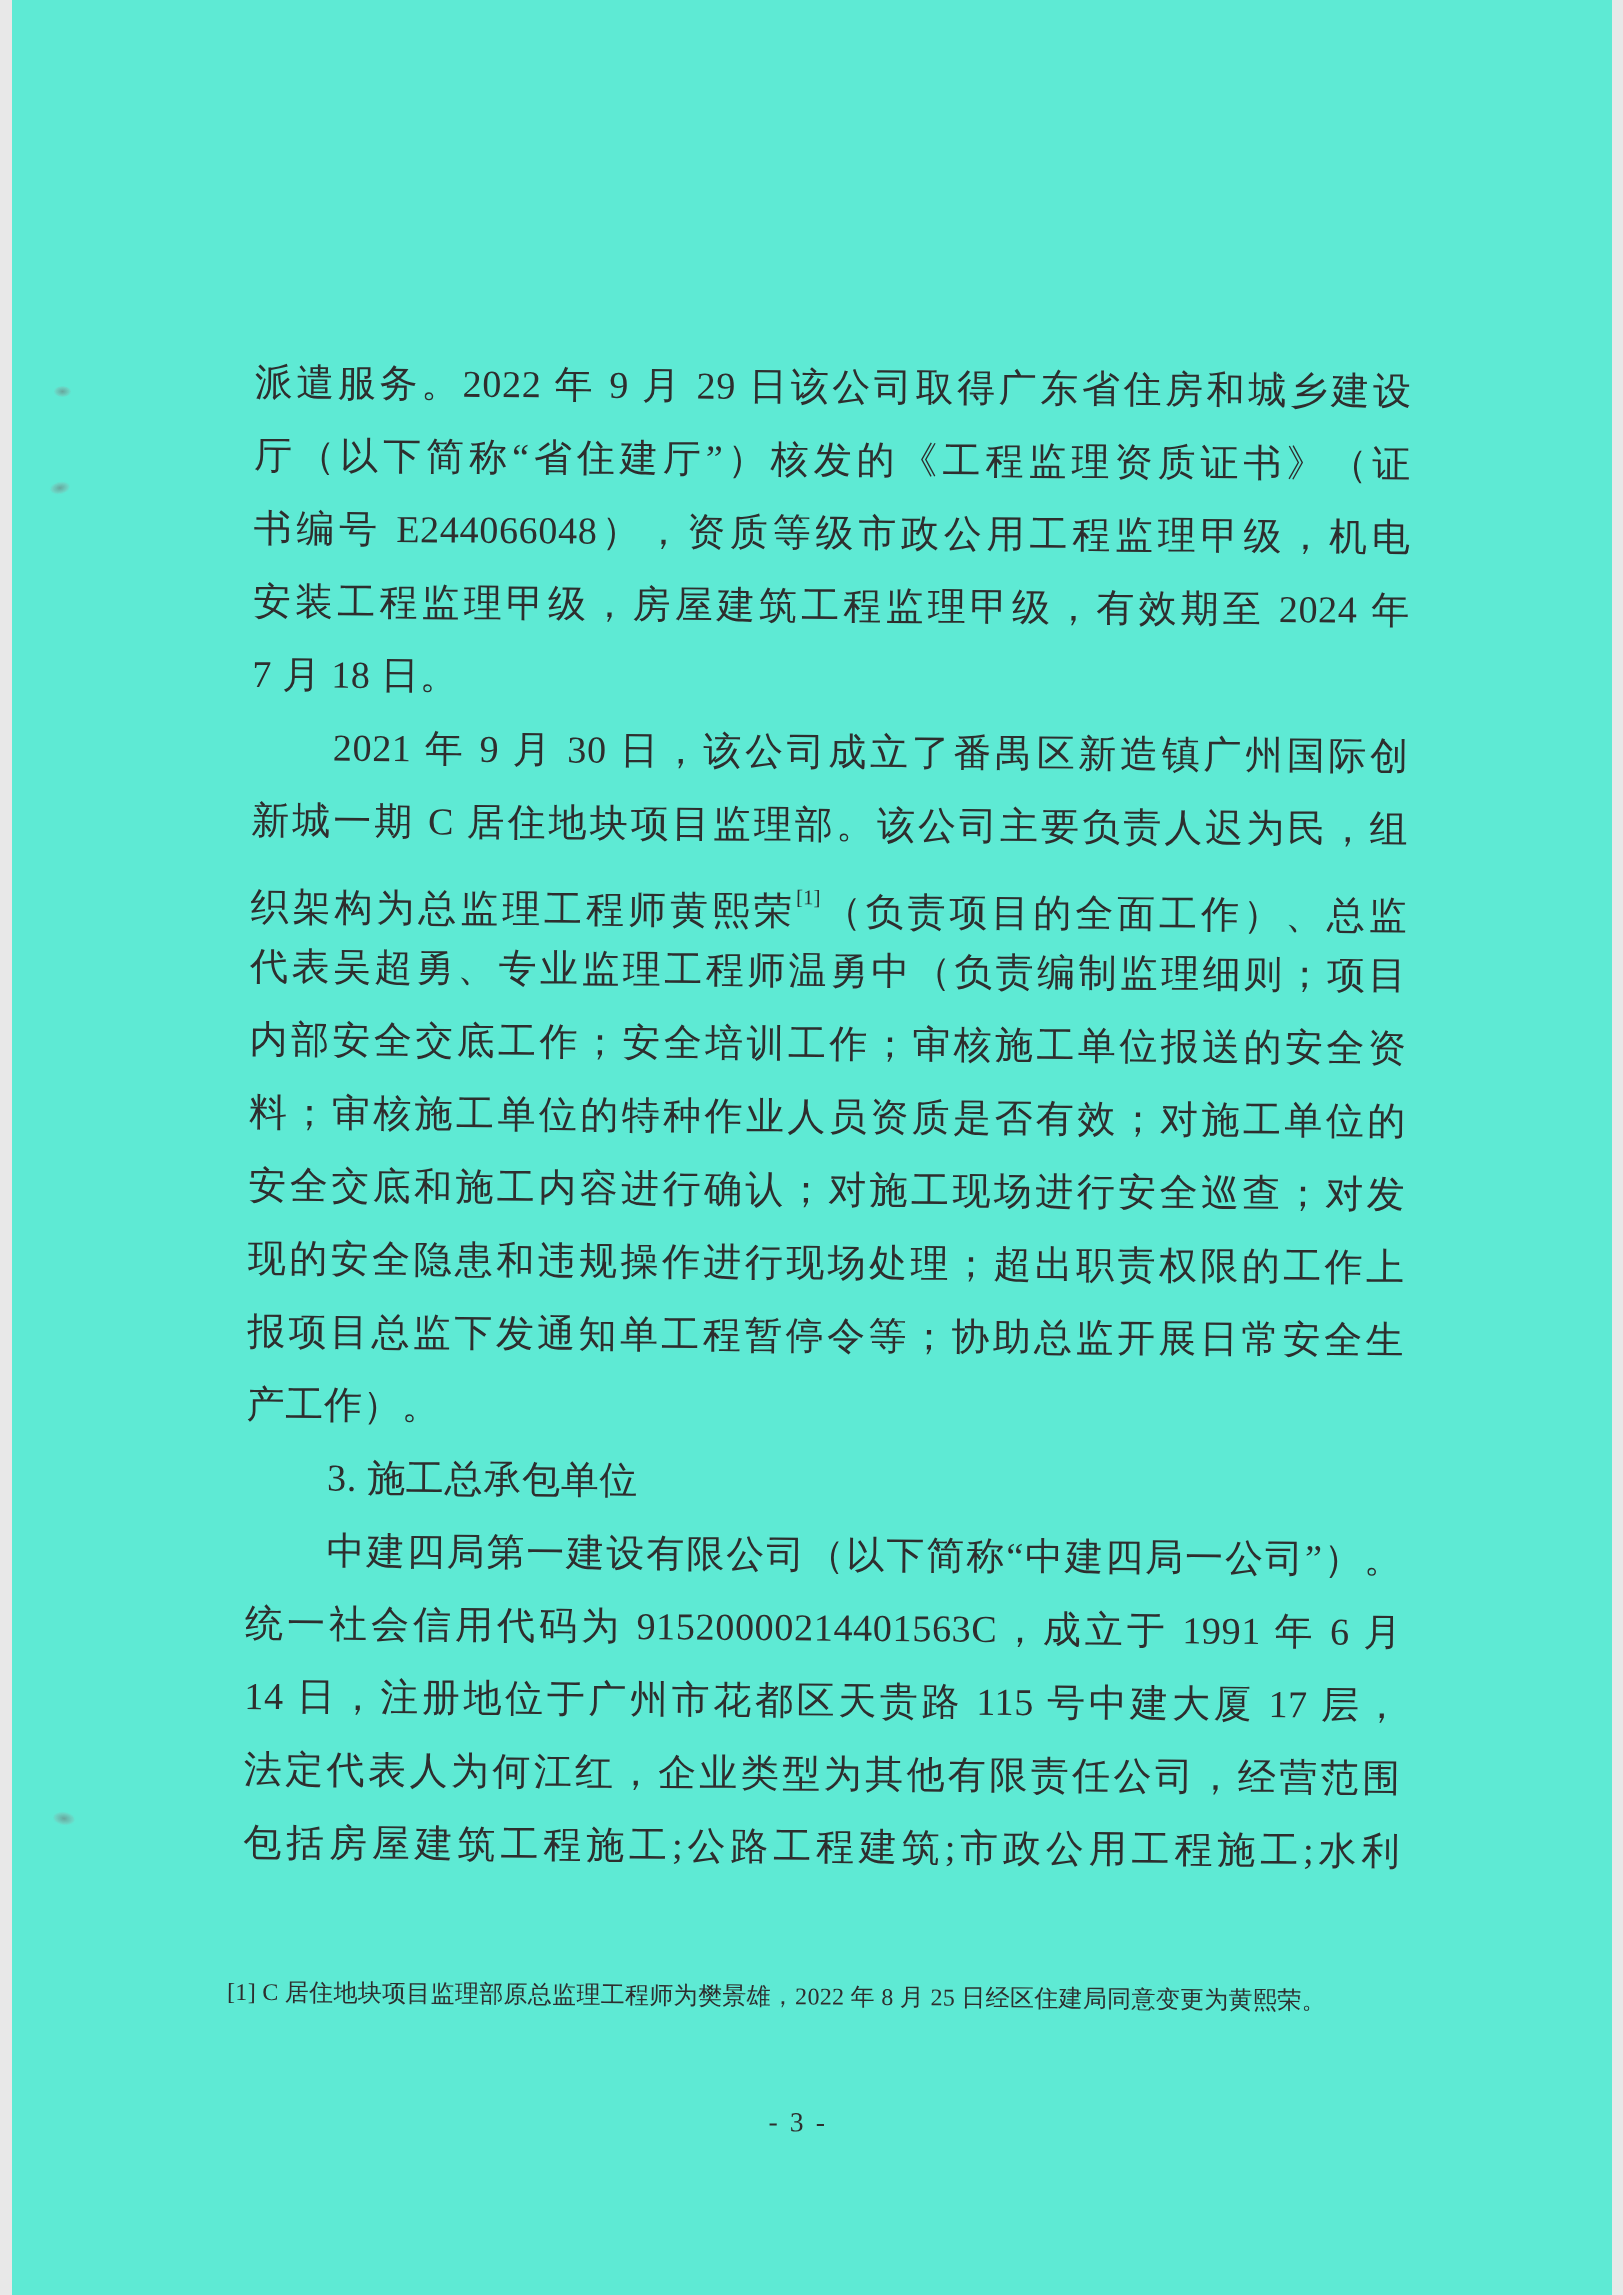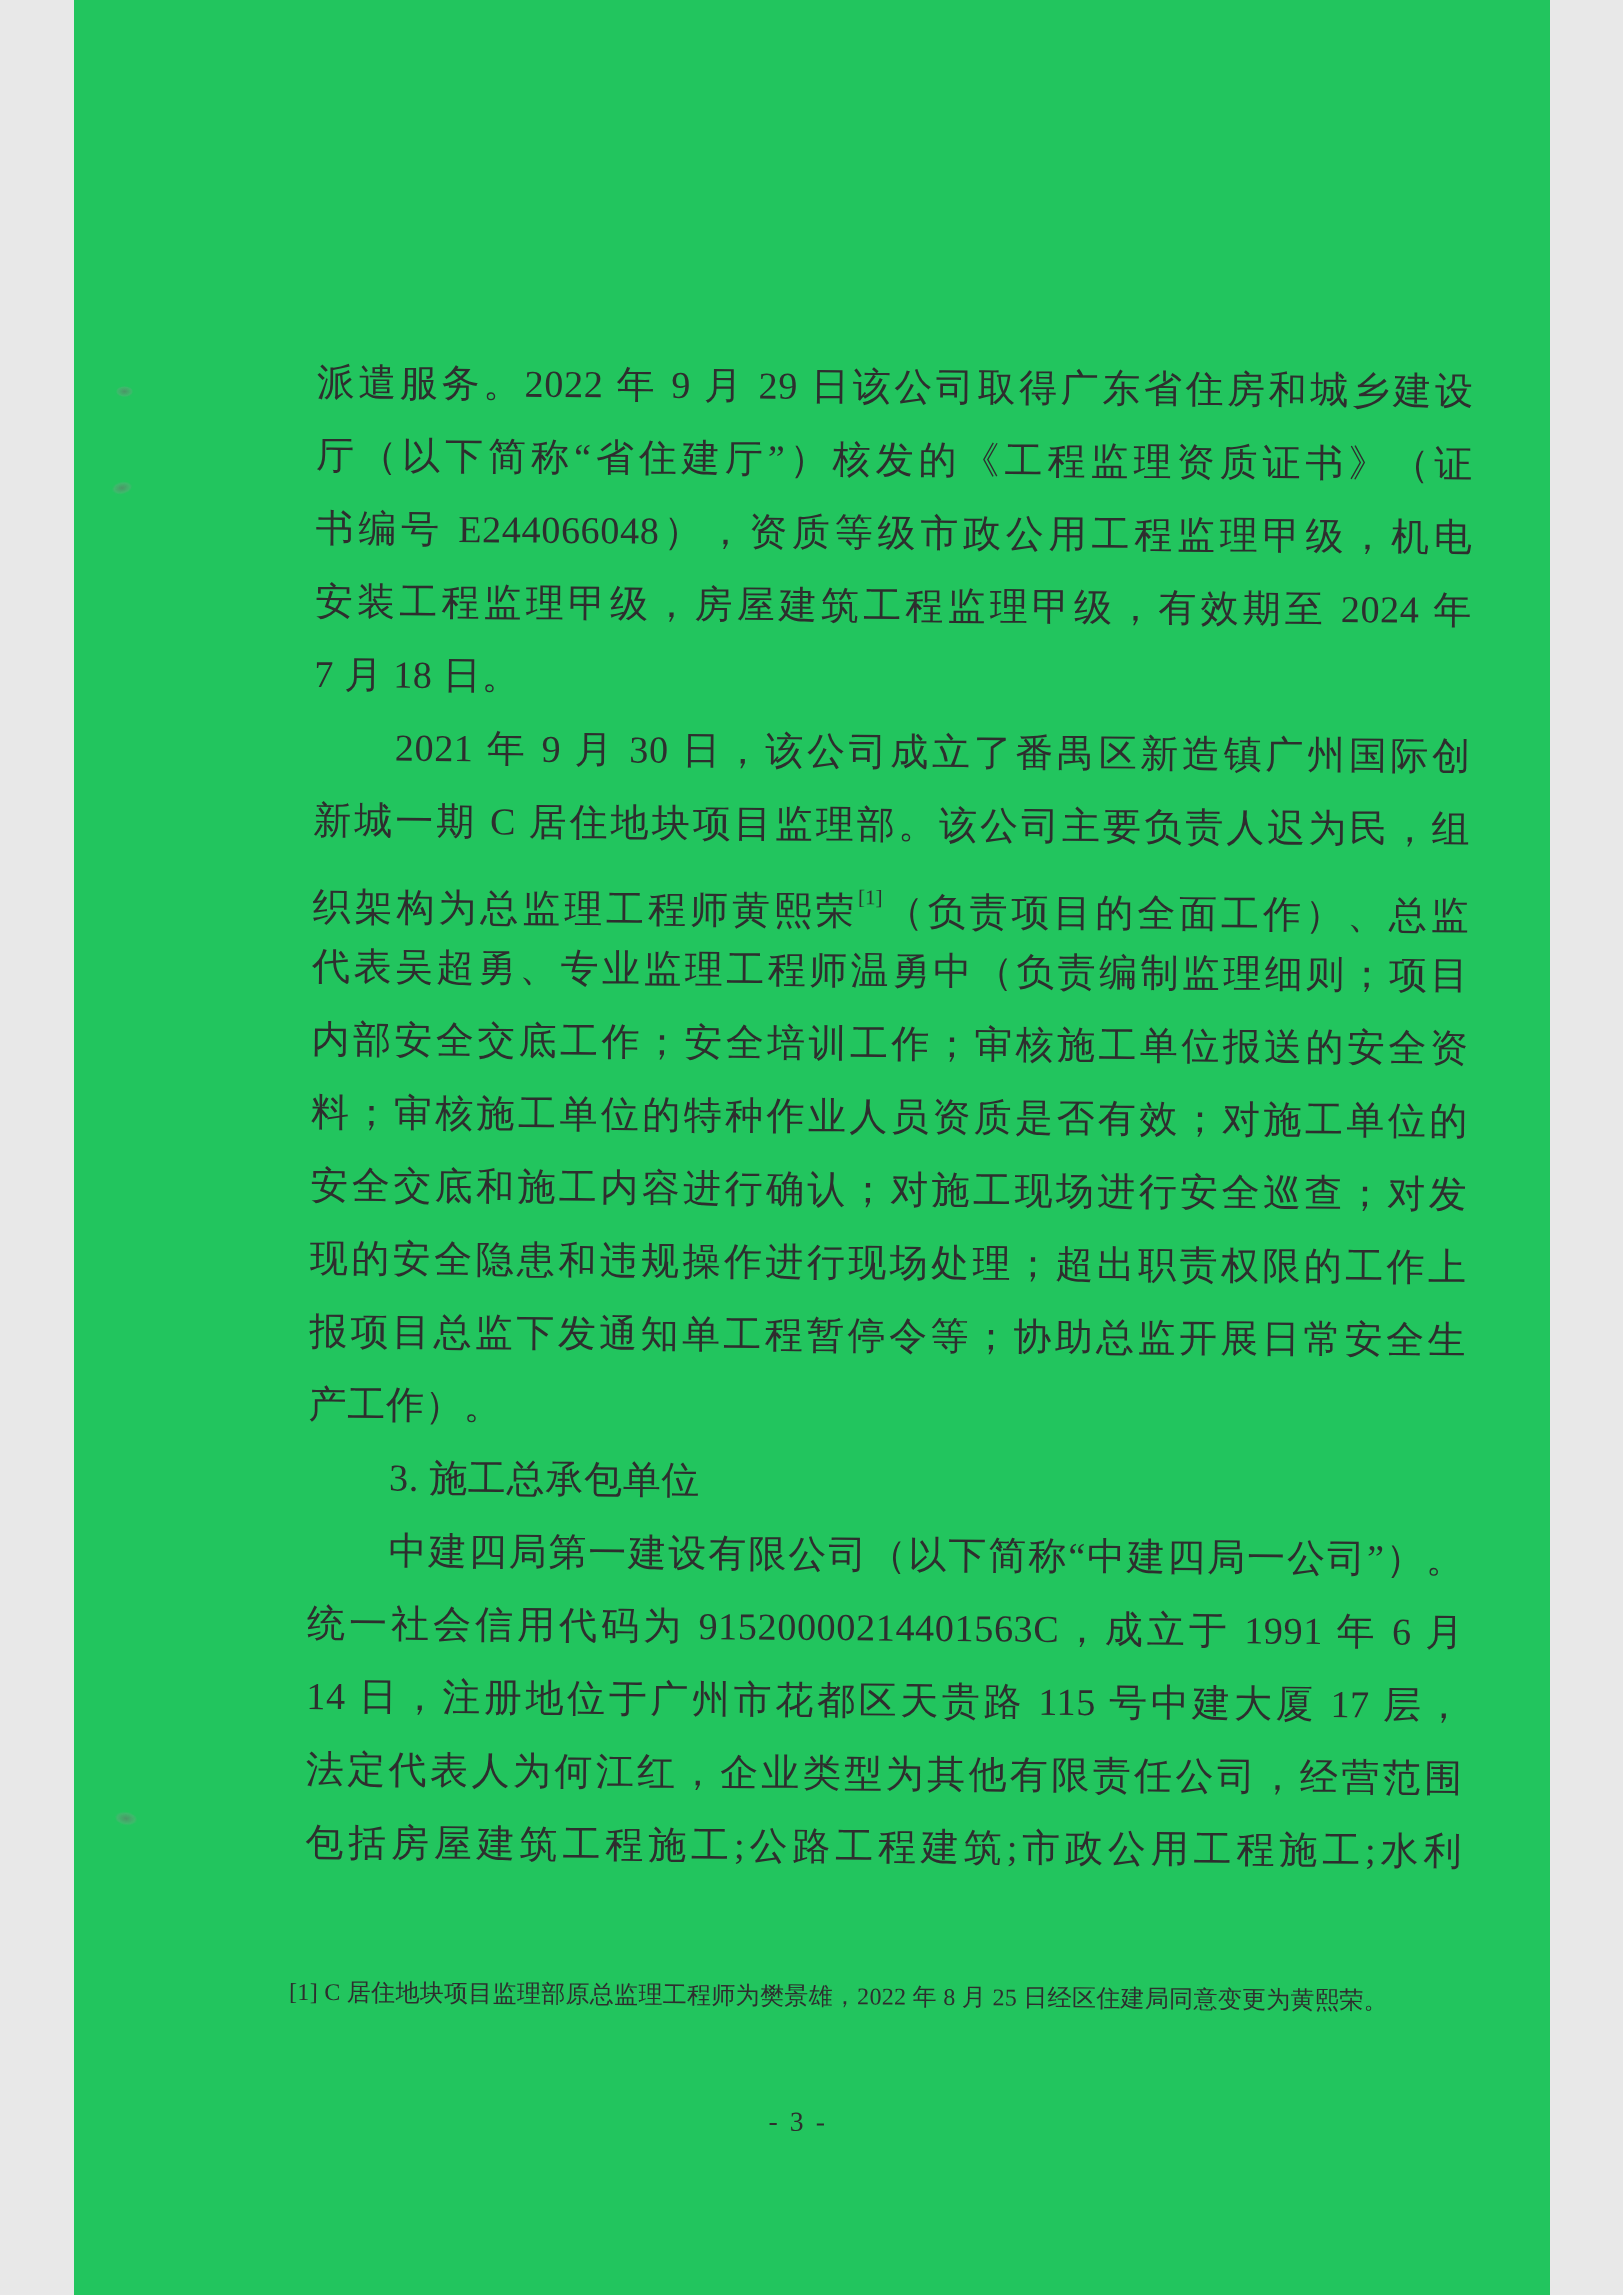"派遣服务。2022 年 9 月 29" .page { background: #22c55e -> #5eead4; width: 1476px -> 1600px }
